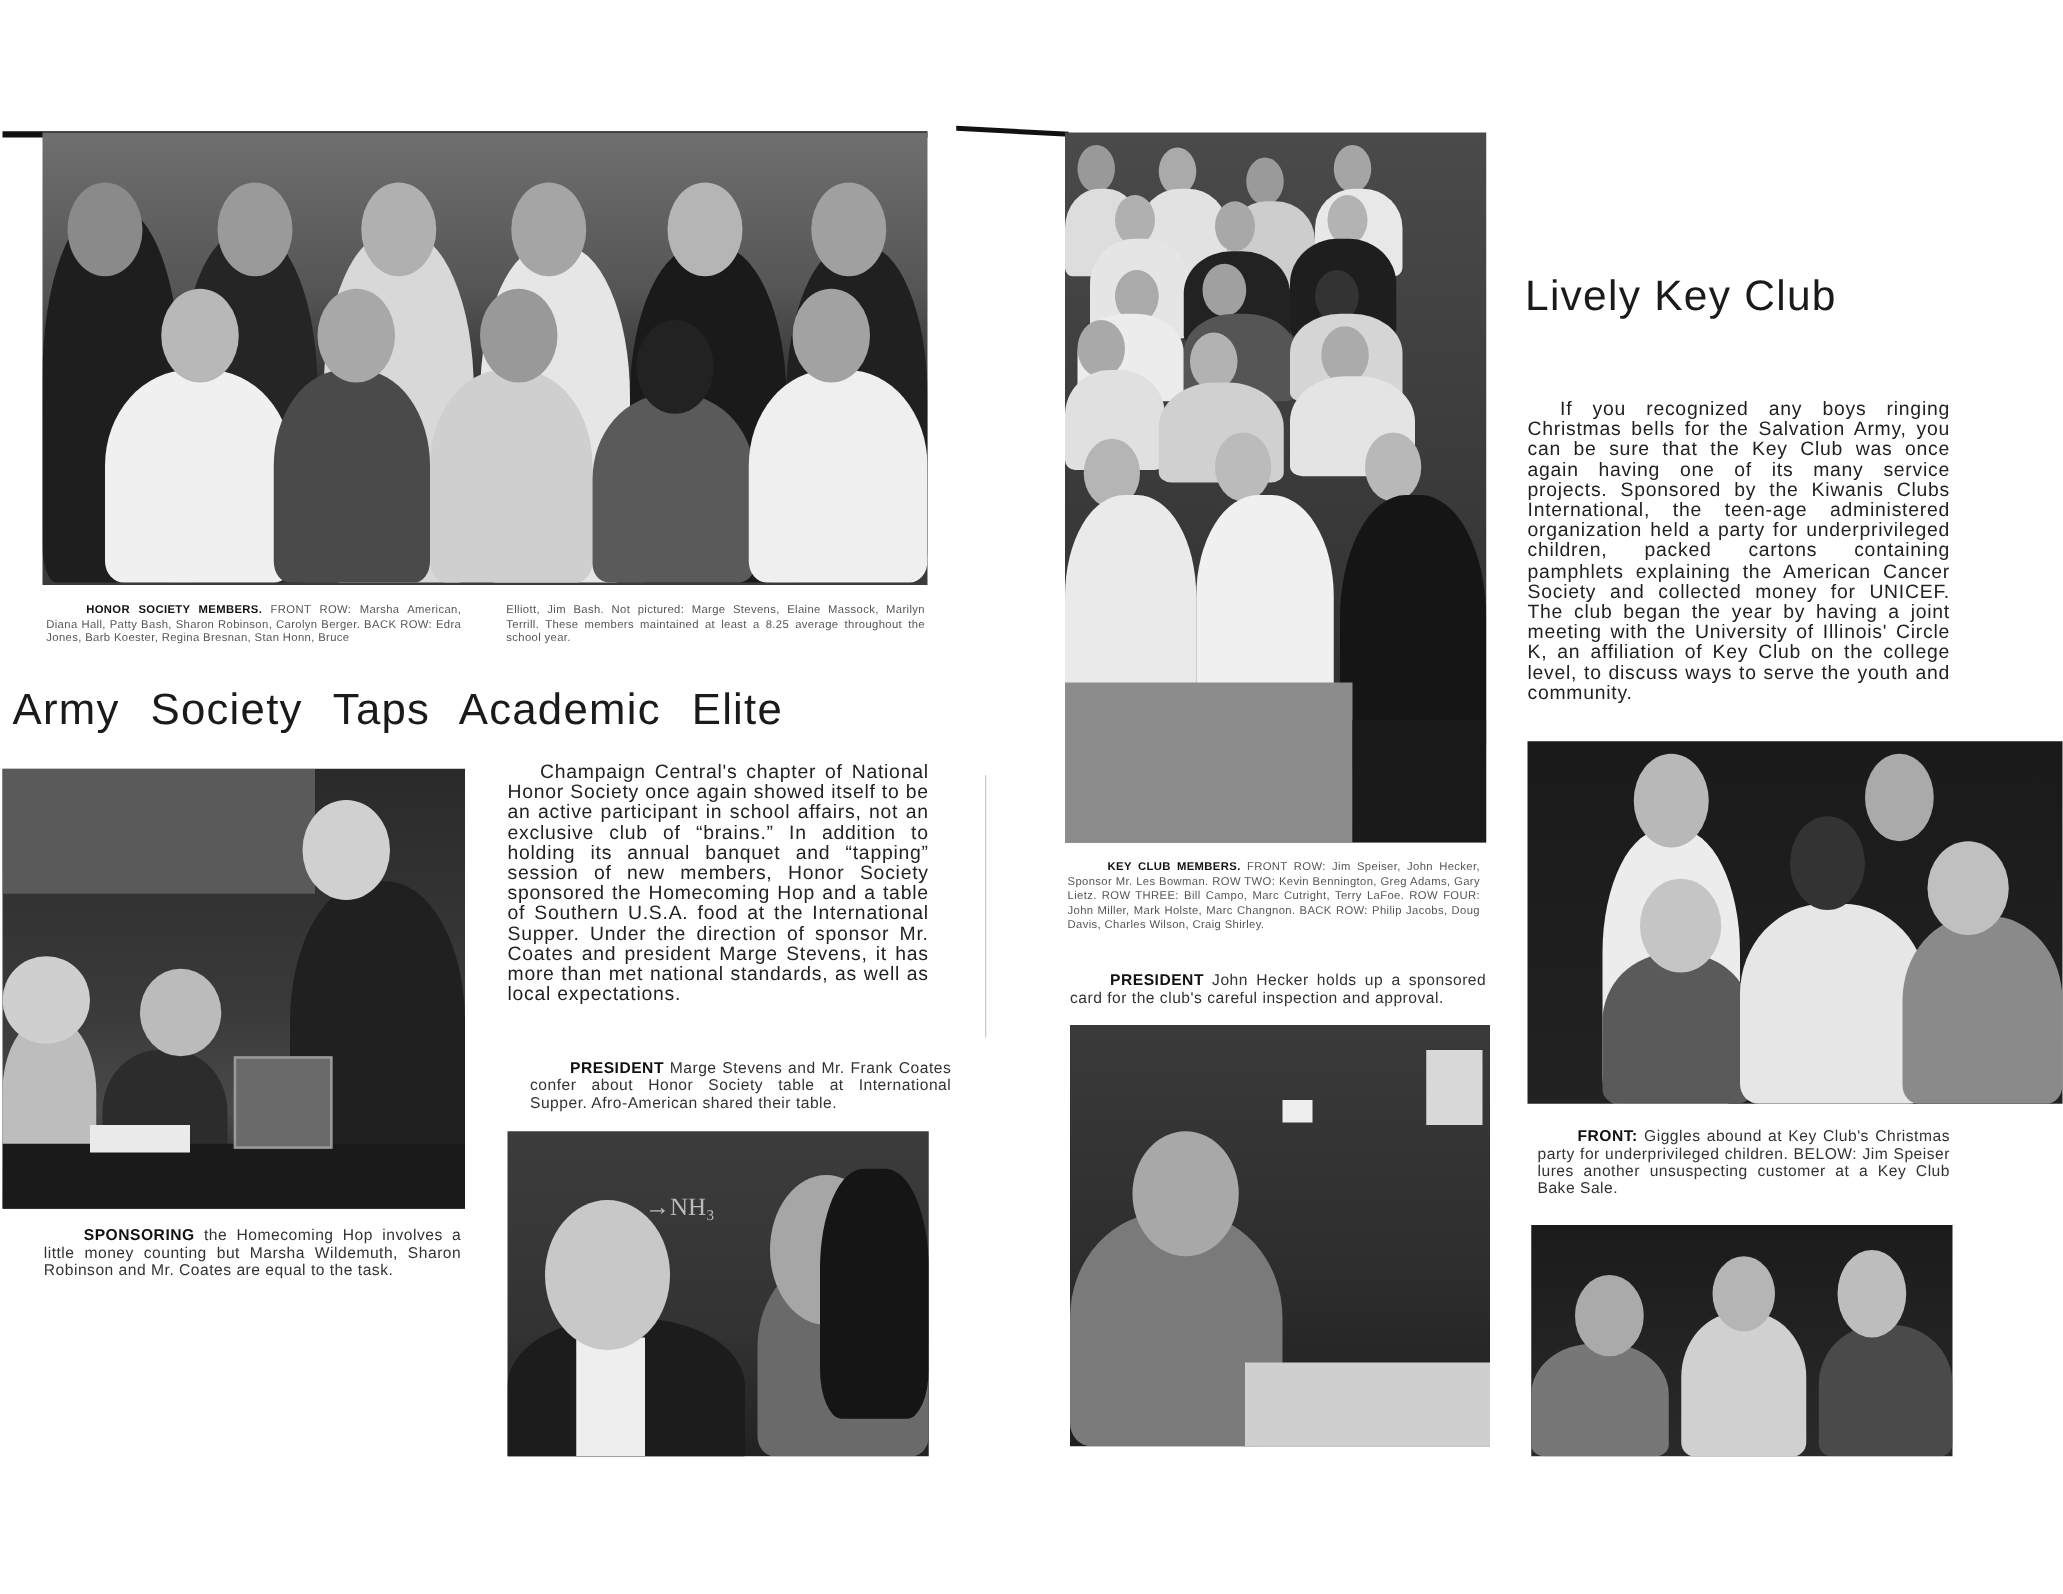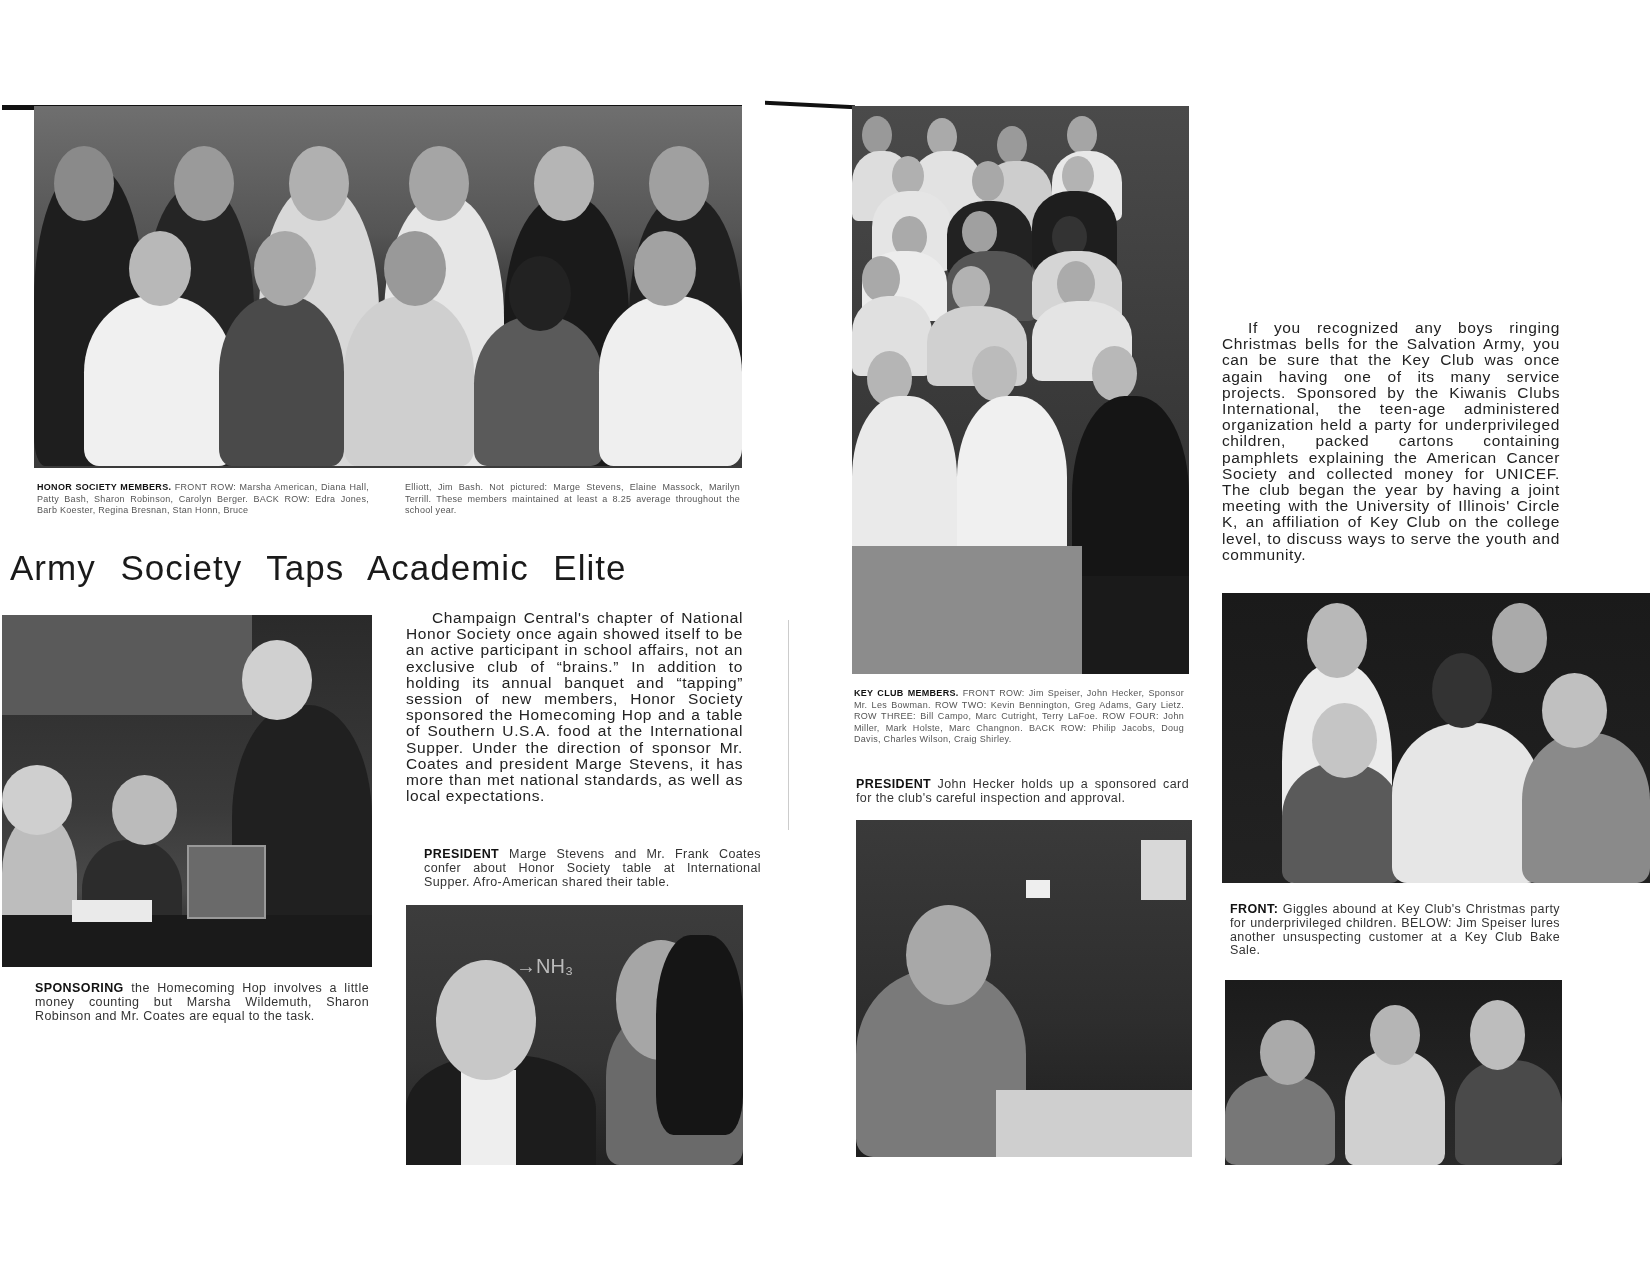"Lively Key Club" div { html: none -> <div>Lively Key Club</div> }
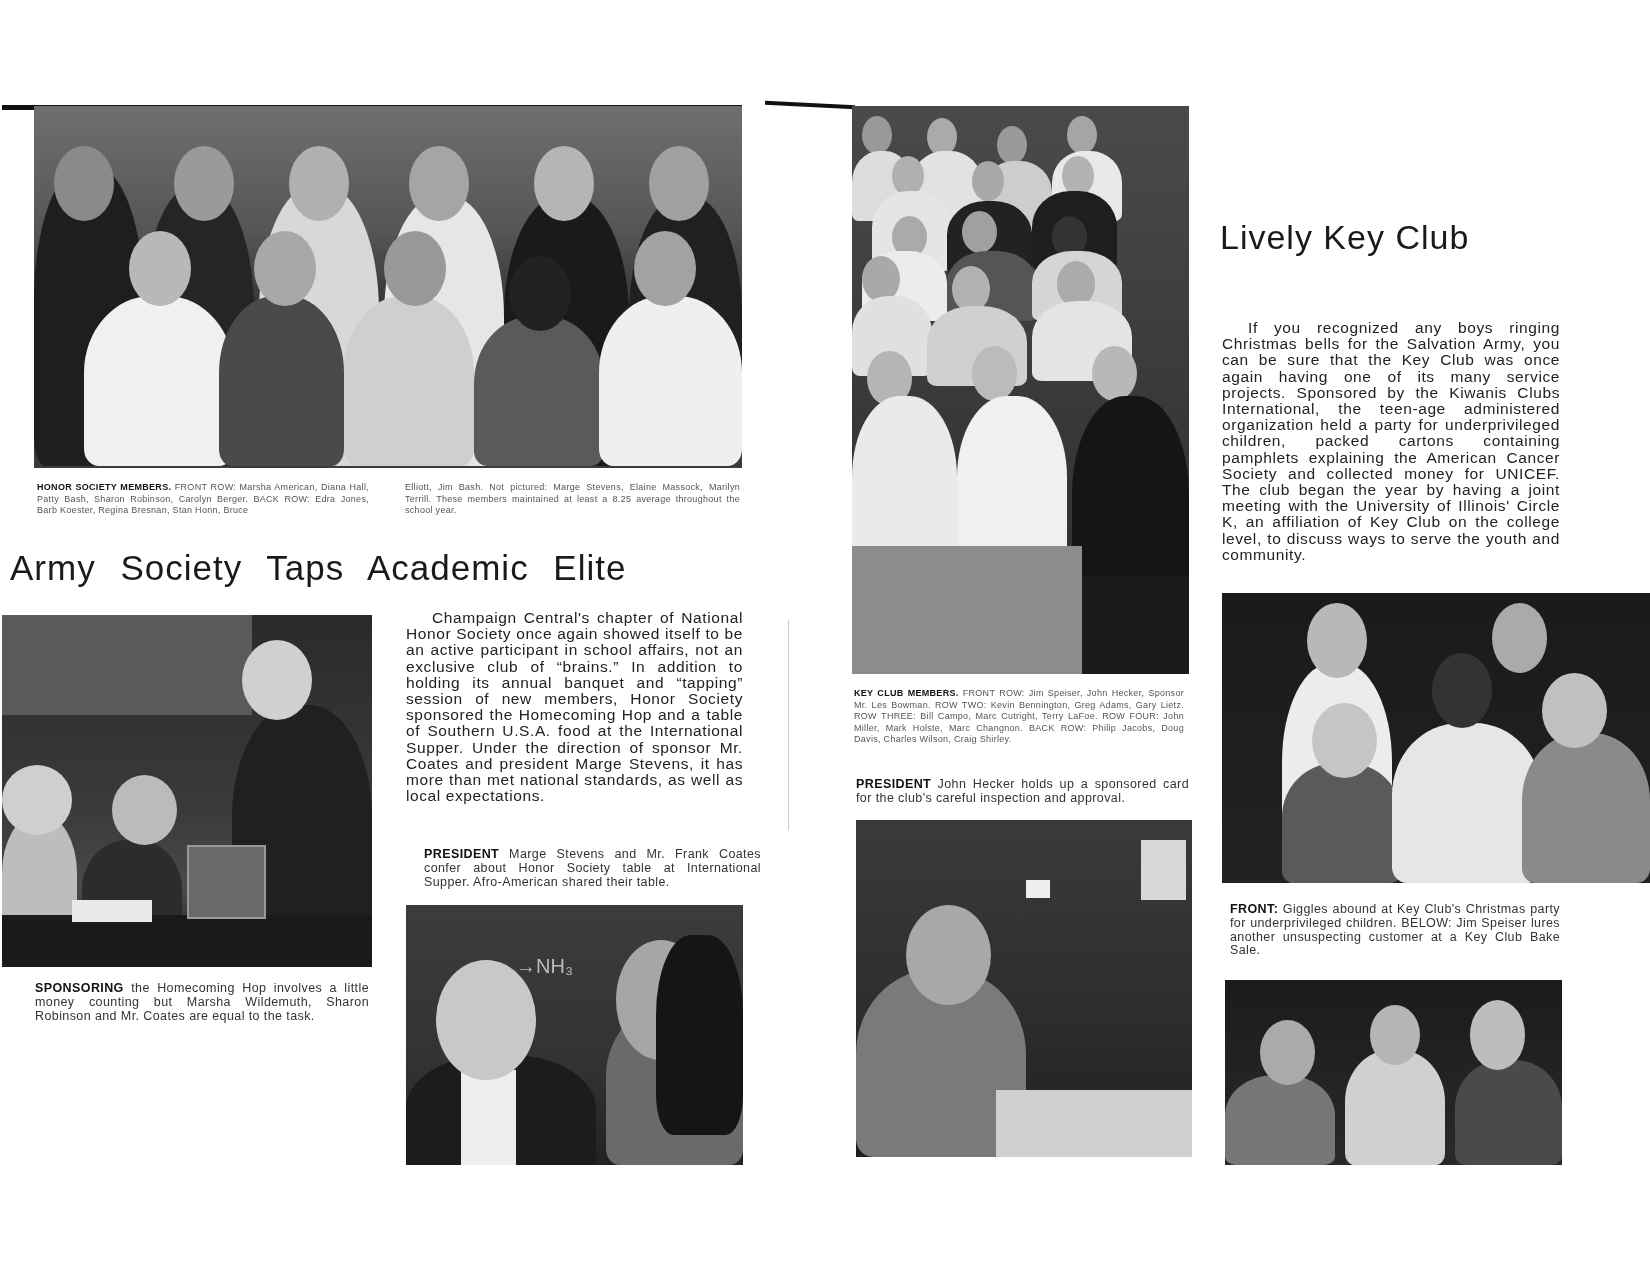"HONOR SOCIETY MEMBERS." .caption b, .caption2 b { margin-left: none -> 32px }
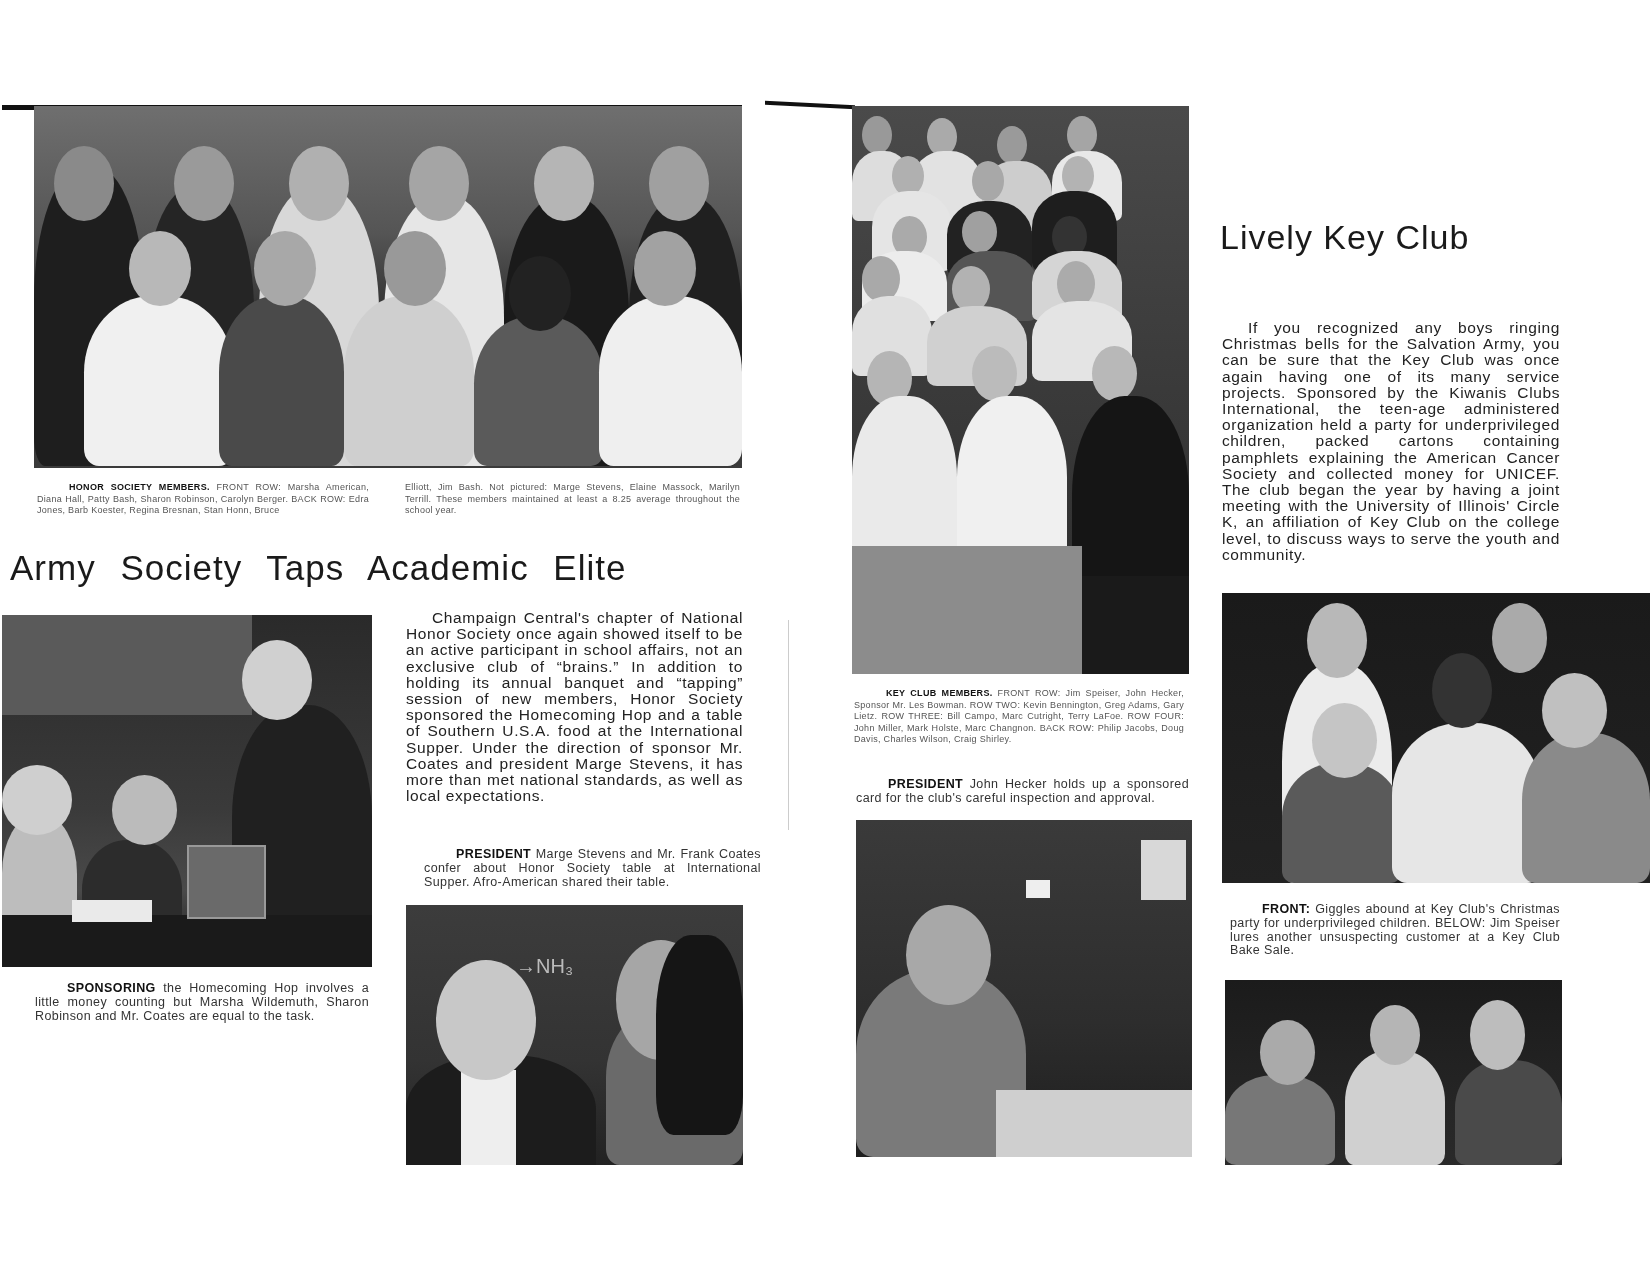"→NH₃" div.abs { font-family: Liberation Sans, sans-serif -> Liberation Serif, serif }
